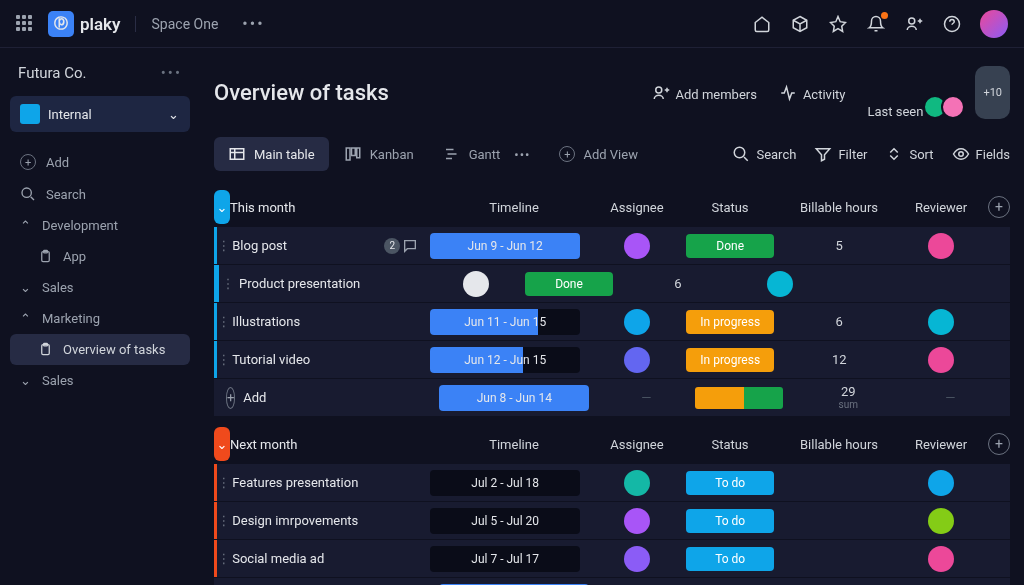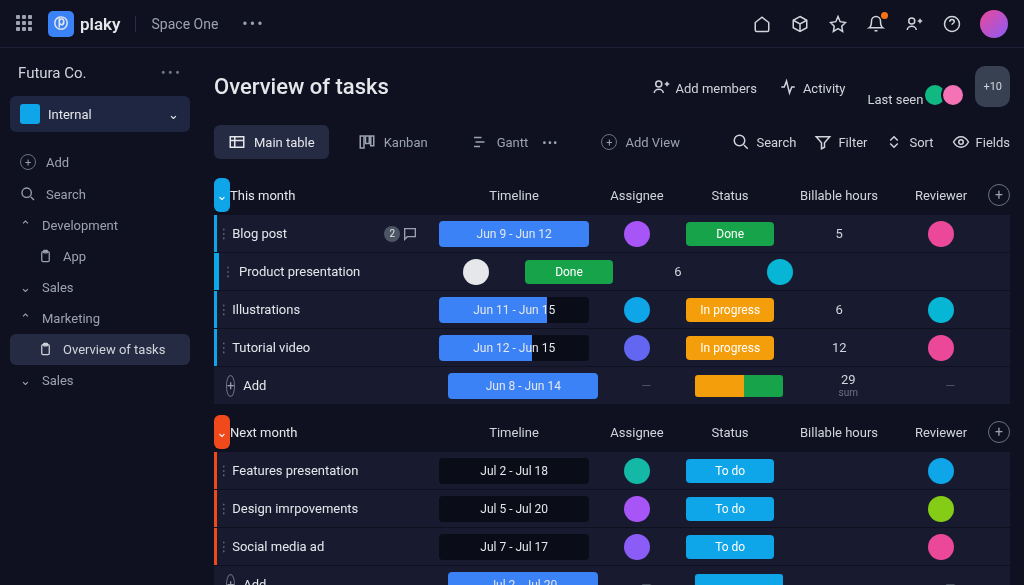"+10" .badge-count { padding: 14px 8px -> 20px 8px }
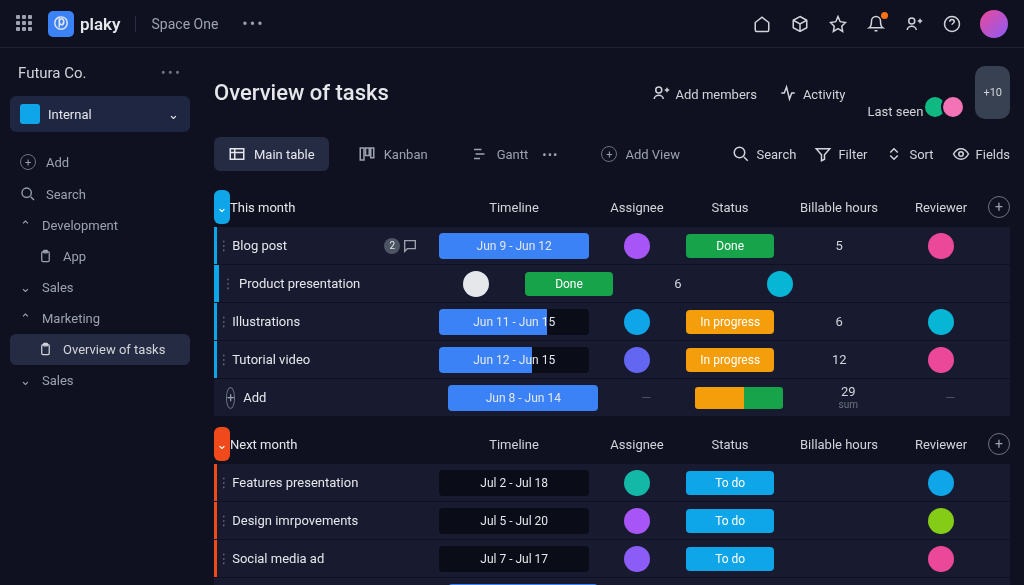"Main table" .views-row { gap: 15px -> 1px }
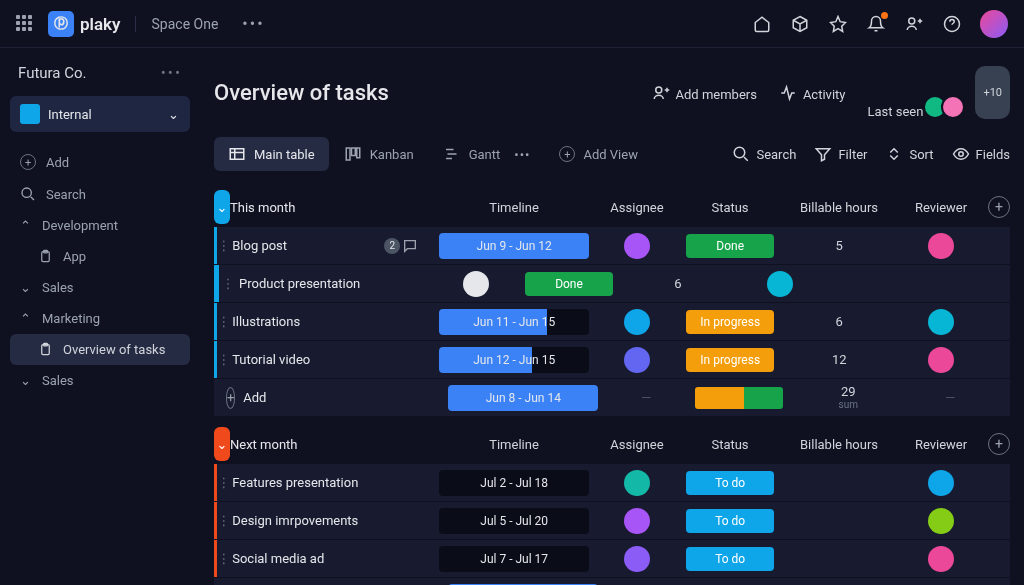"Jun 9 - Jun 12" .timeline-cell { justify-content: center -> flex-start }
